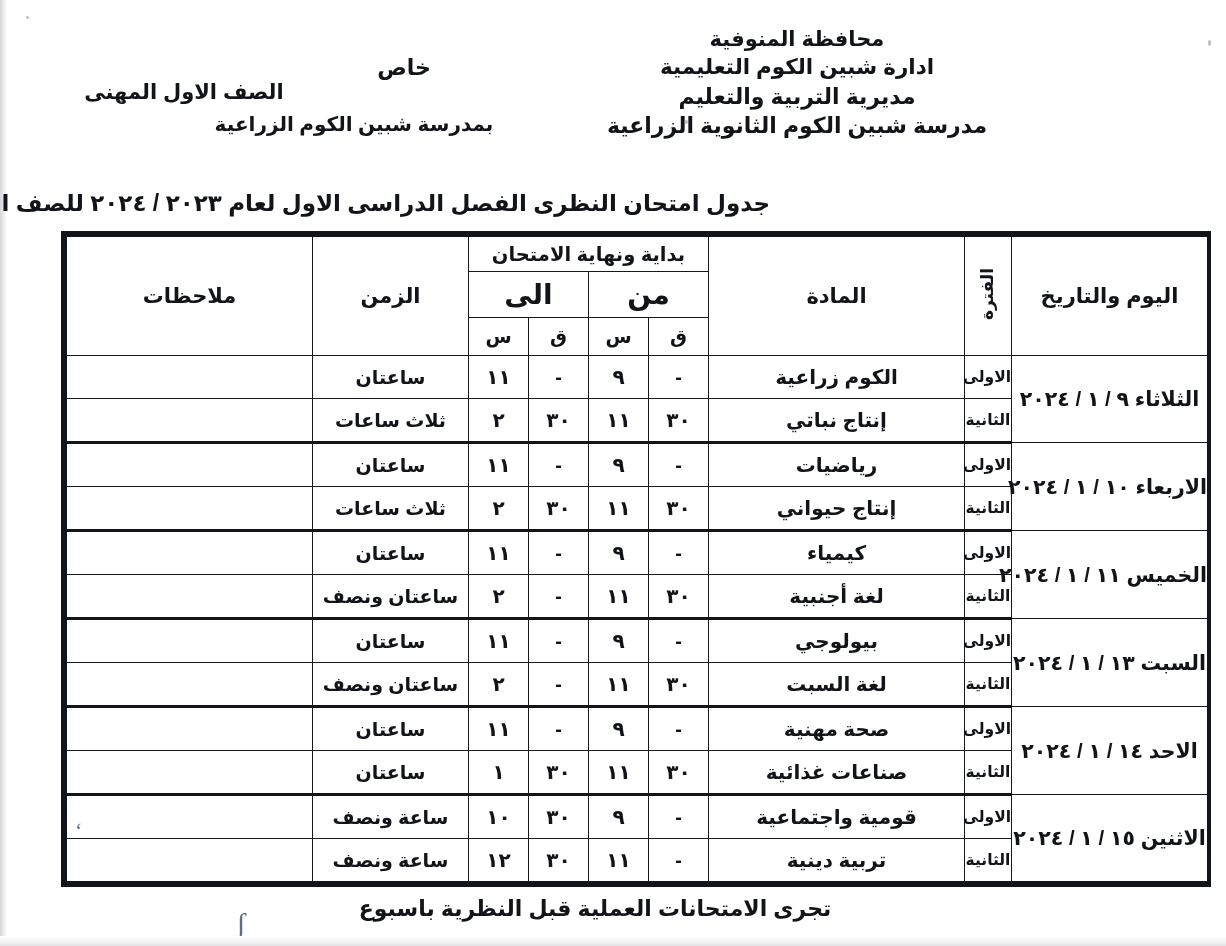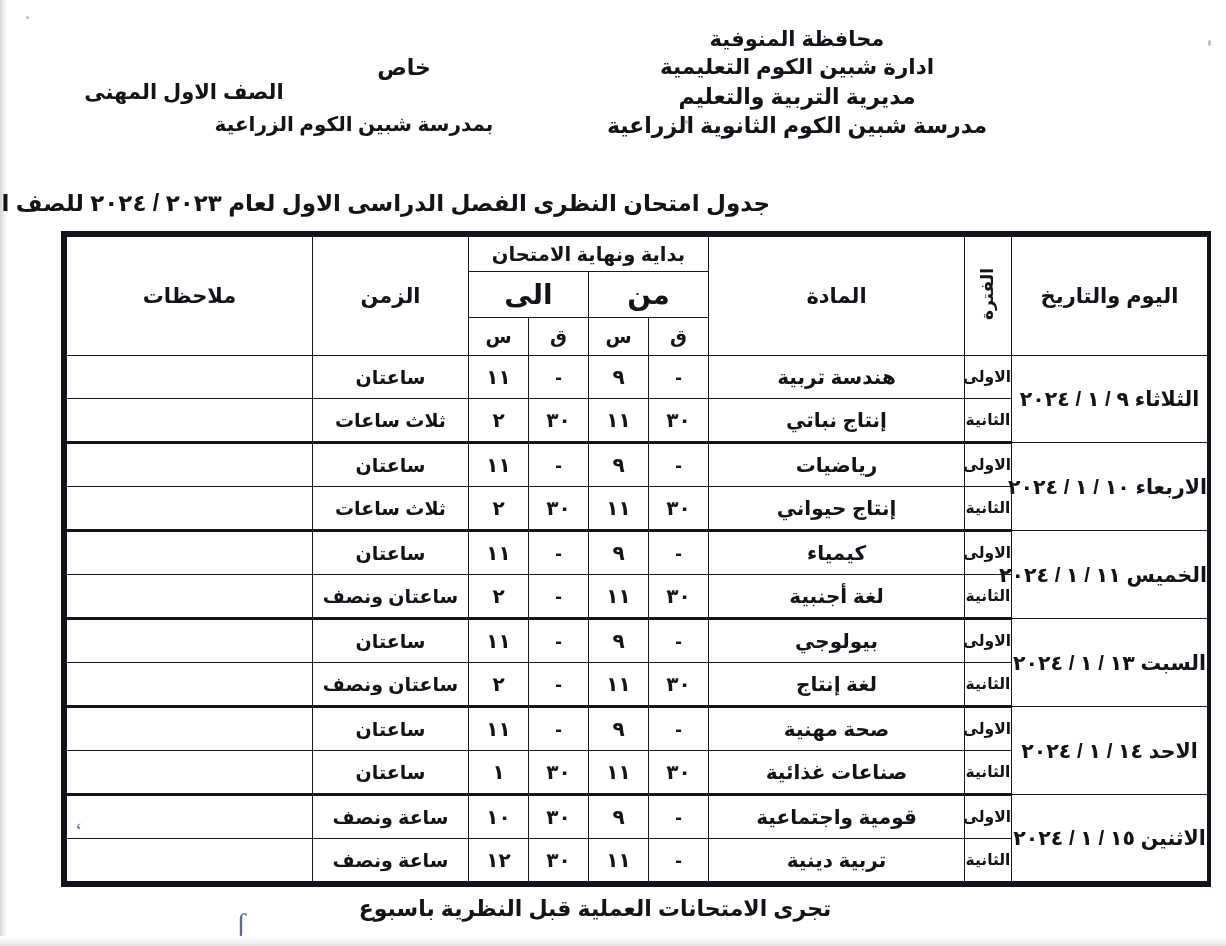"هندسة تربية" td.c-subject { text: هندسة تربية -> الكوم زراعية }
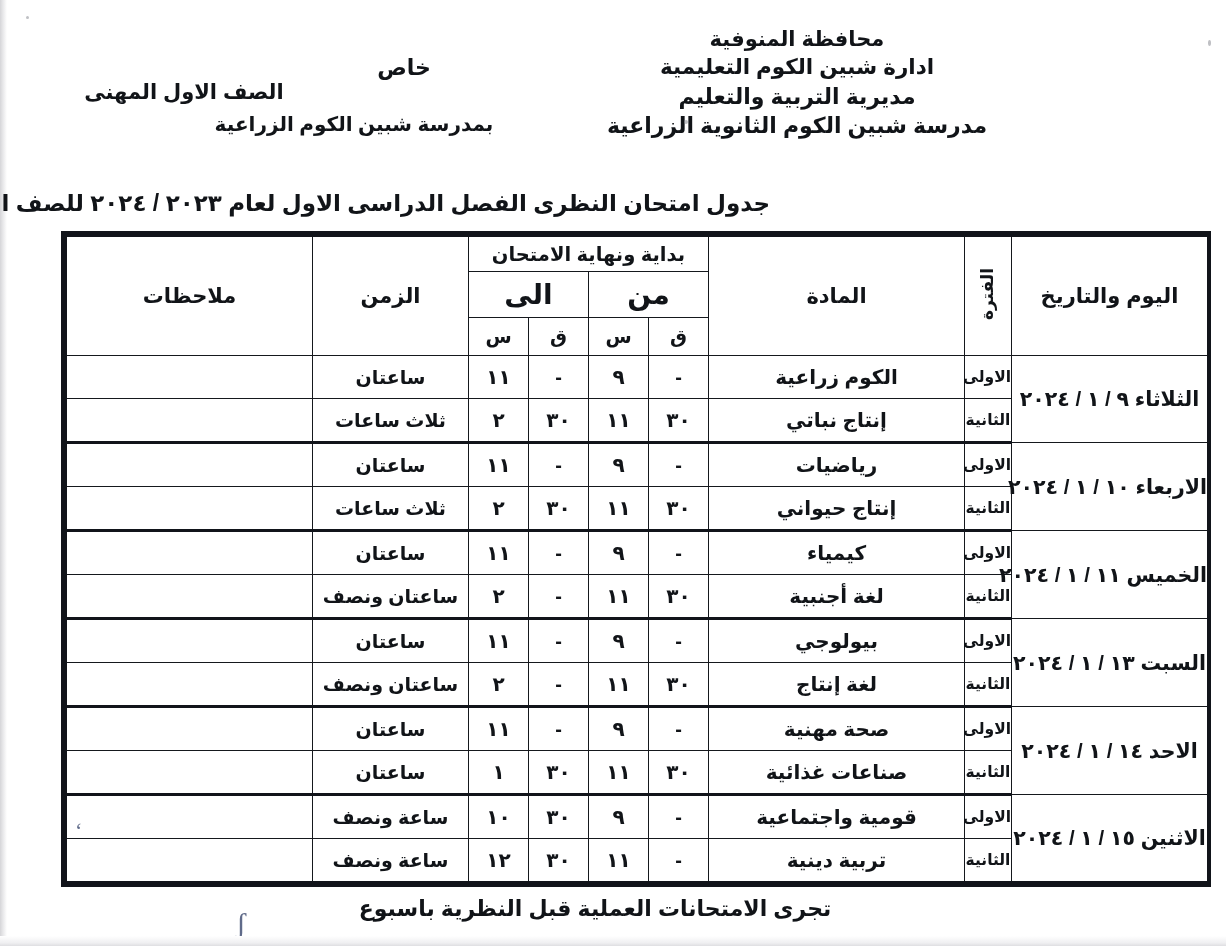"لغة إنتاج" td.c-subject { text: إنتاج -> السبت }
